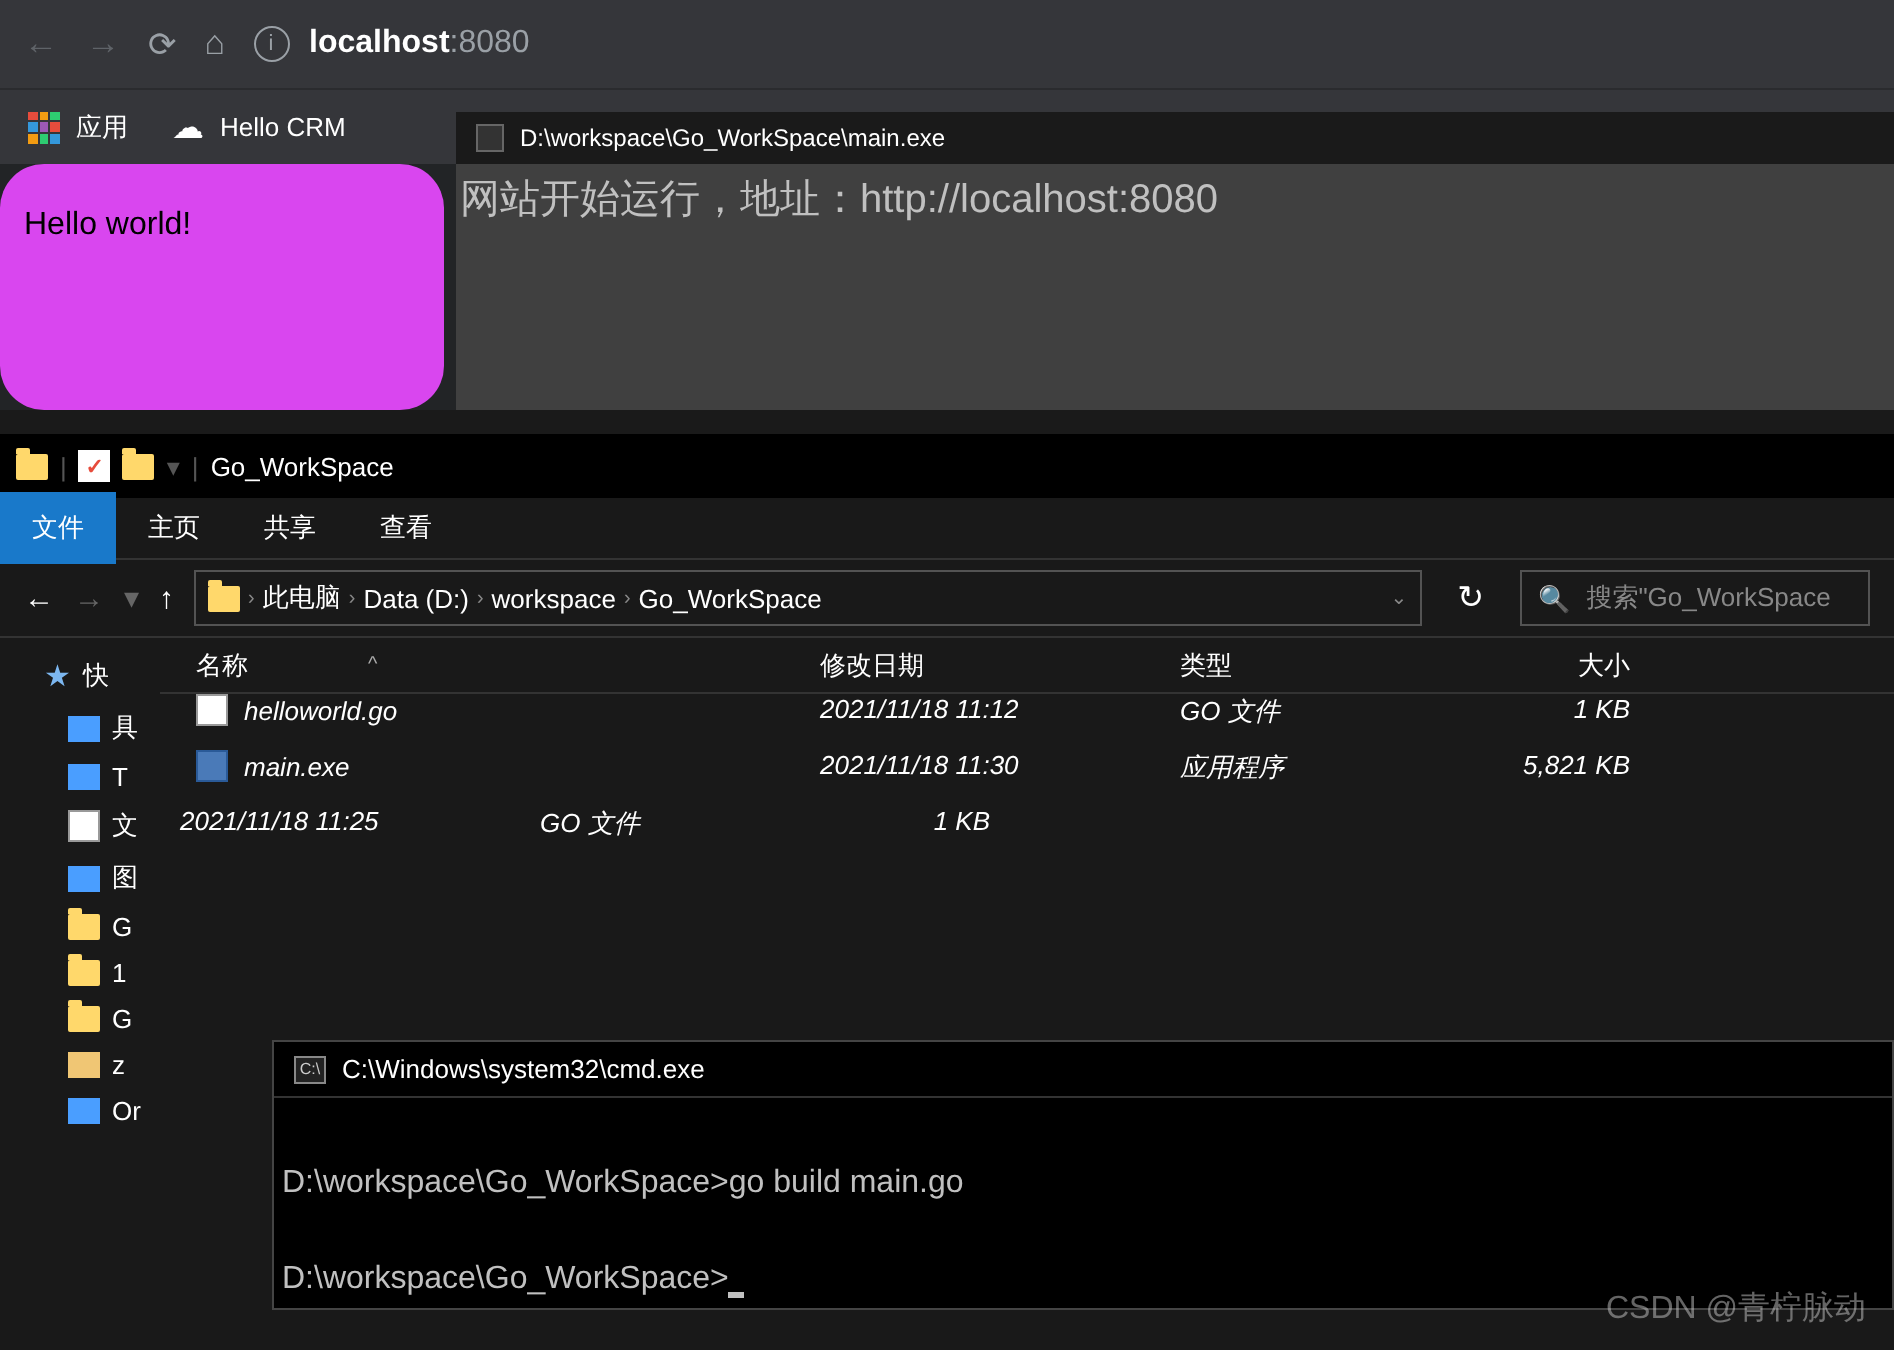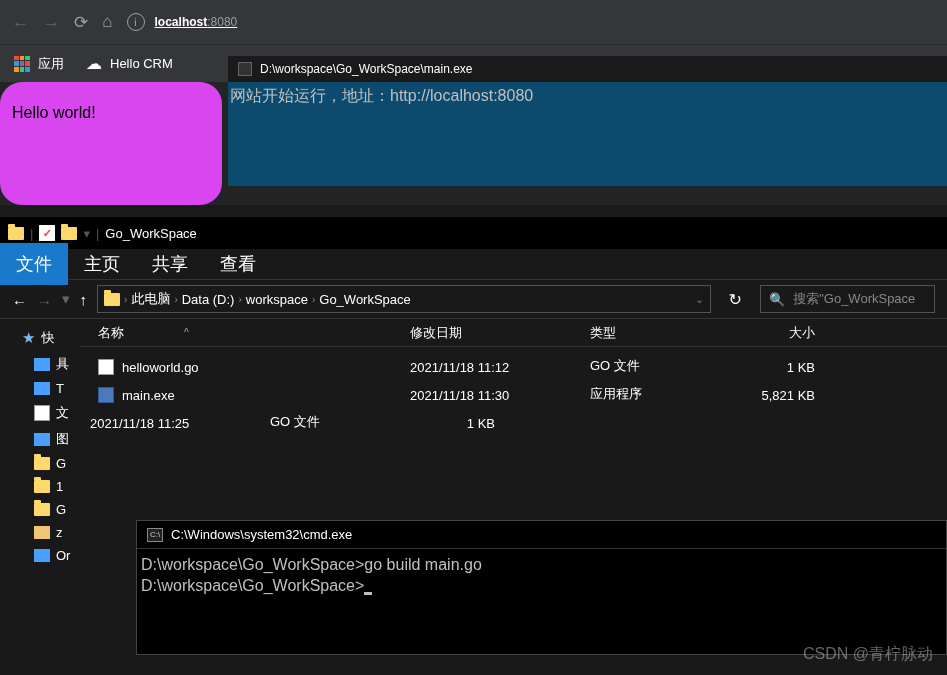"localhost:8080" .url-text { font-size: 12px -> 16px; text-decoration: underline -> none }
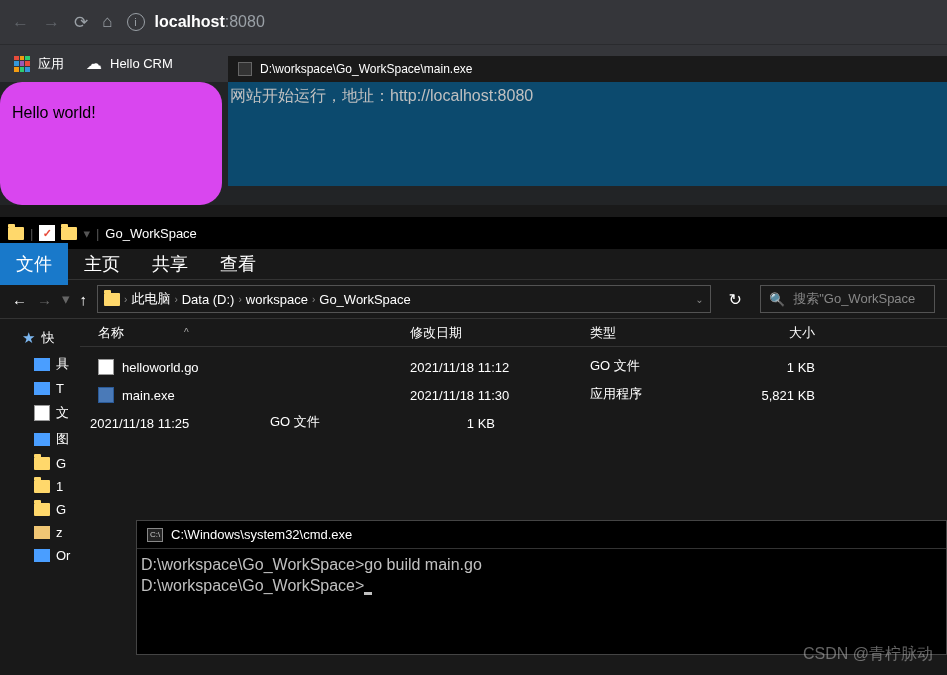"D:\workspace\Go_WorkSpace\main.exe" .console1 { background: #0c4a6e -> #404040; height: 130px -> 149px }
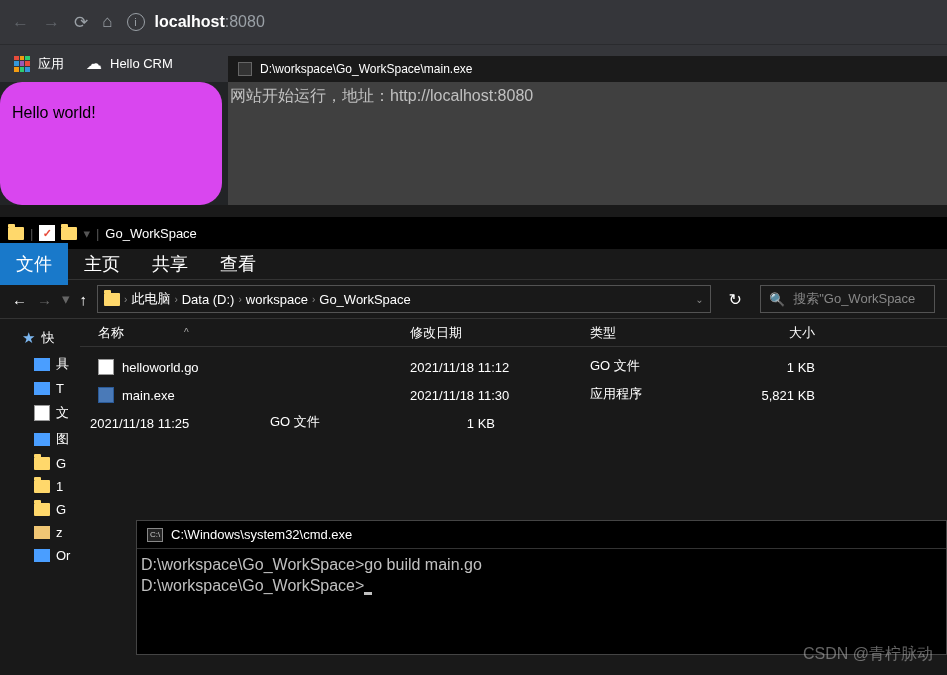"网站开始运行，地址：http://localhost:8080" .console1-body { font-size: 16px -> 20px }
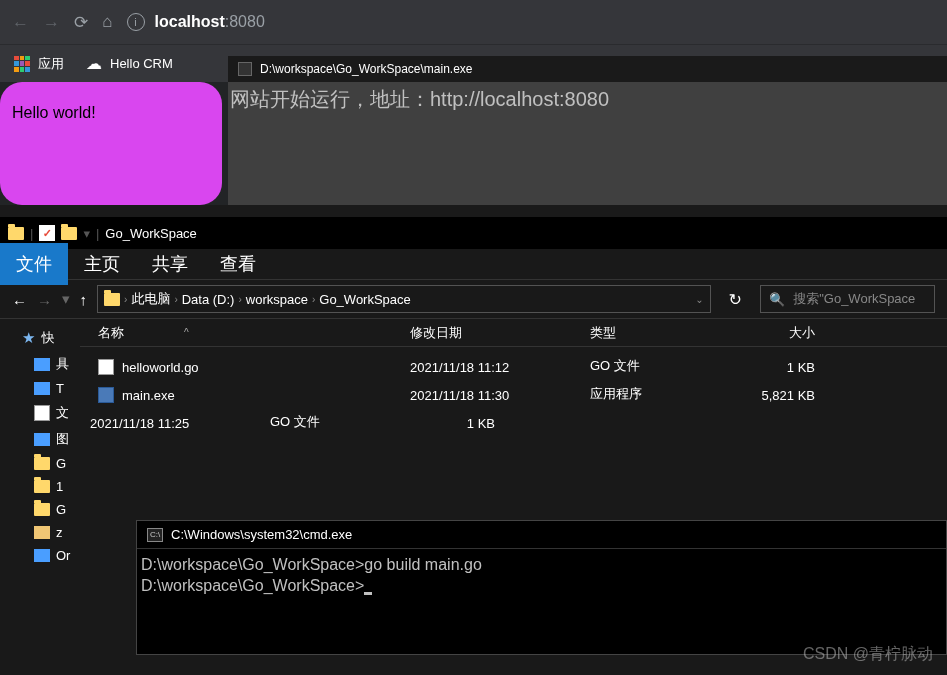"文件" .ribbon-tab { font-size: 18px -> 13px }
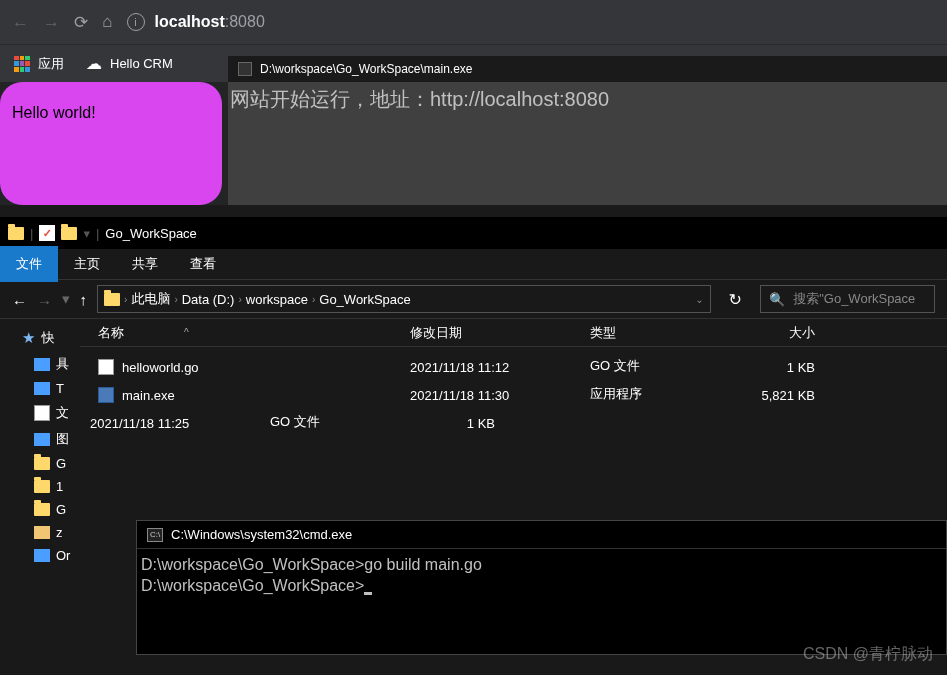"helloworld.go" .file-row { align-items: flex-end -> flex-start; font-style: none -> italic }
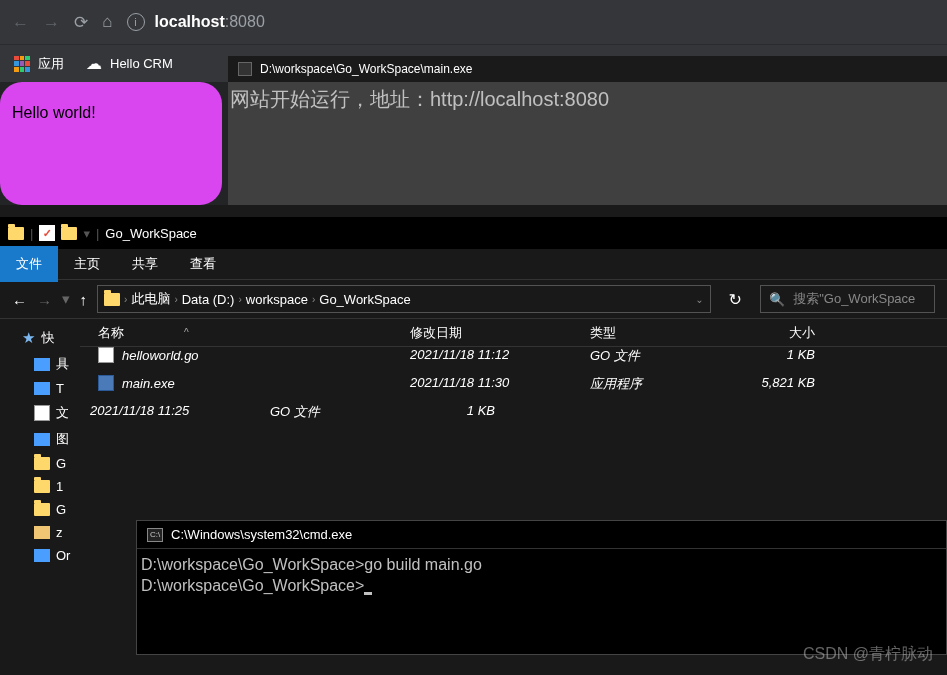"D:\workspace\Go_WorkSpace>go build" .console2-body .line { margin-top: none -> 27px }
